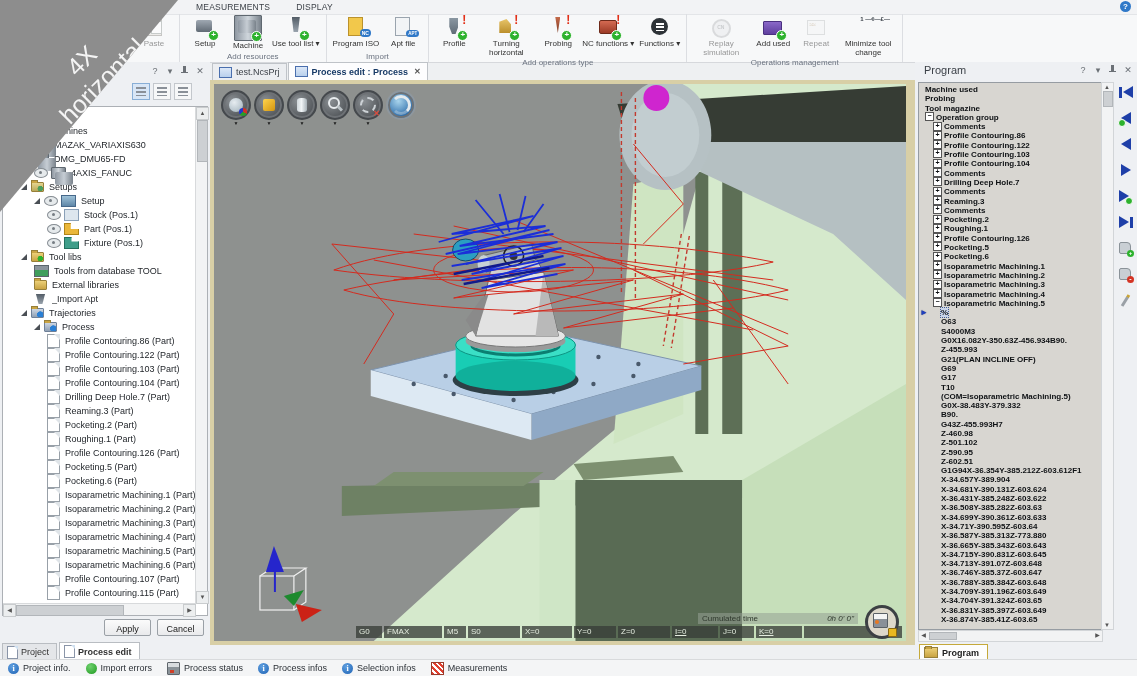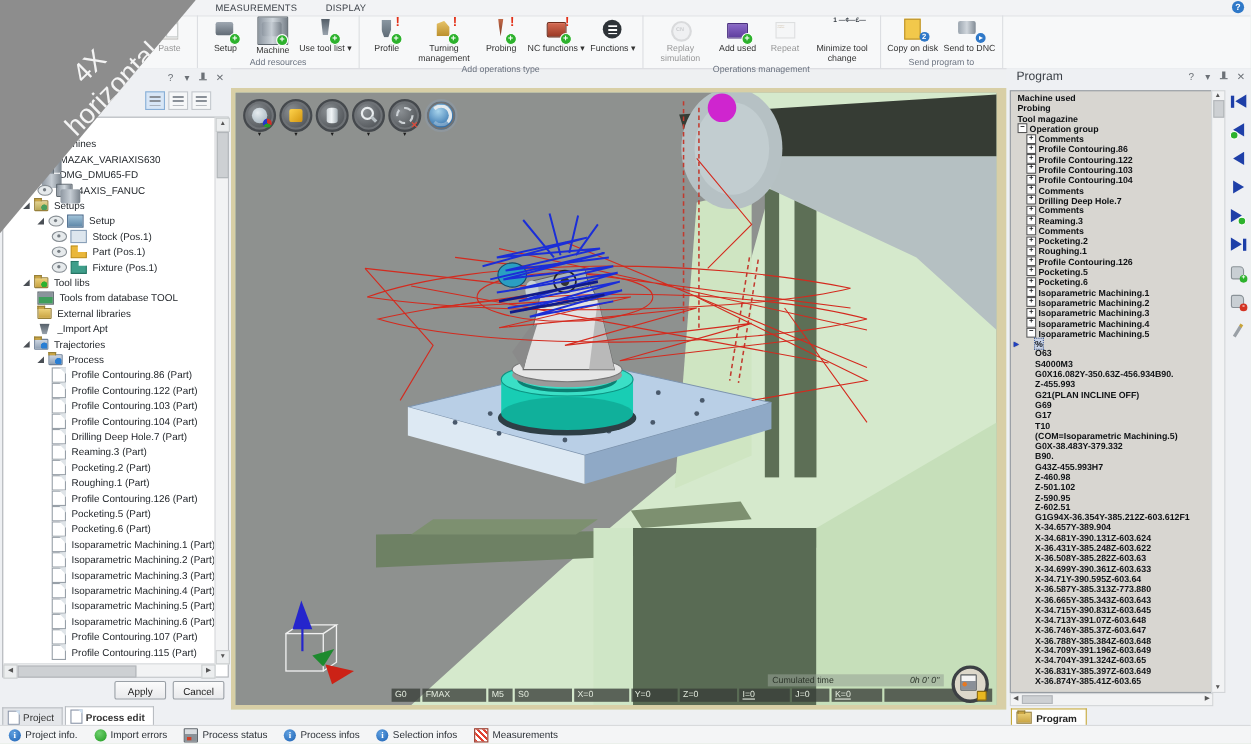"Program ISO" div.rgroup { html: none -> <div> <div> <div> <span></span> <span>Program ISO</span> </div> <div> <span></span> <span>Apt file</span> </div> </div> <div>Import</div> </div> }
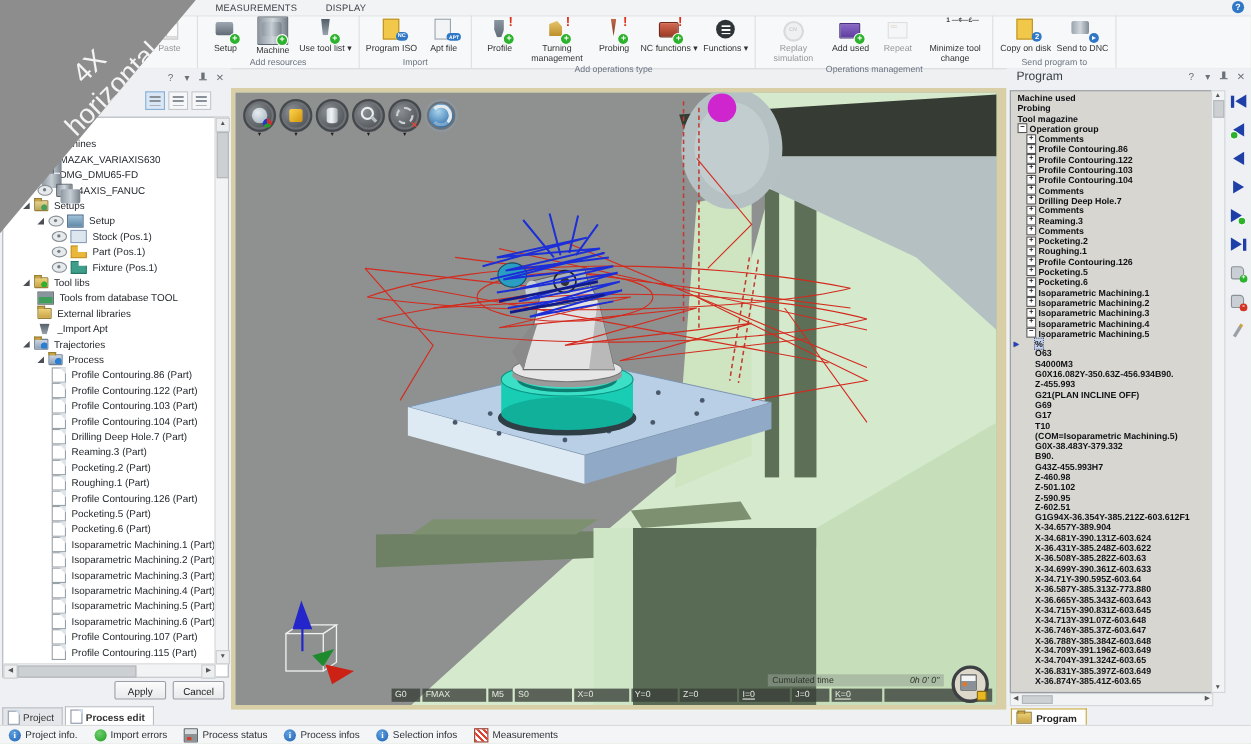"Turning management" span.rlabel { text: management -> horizontal }
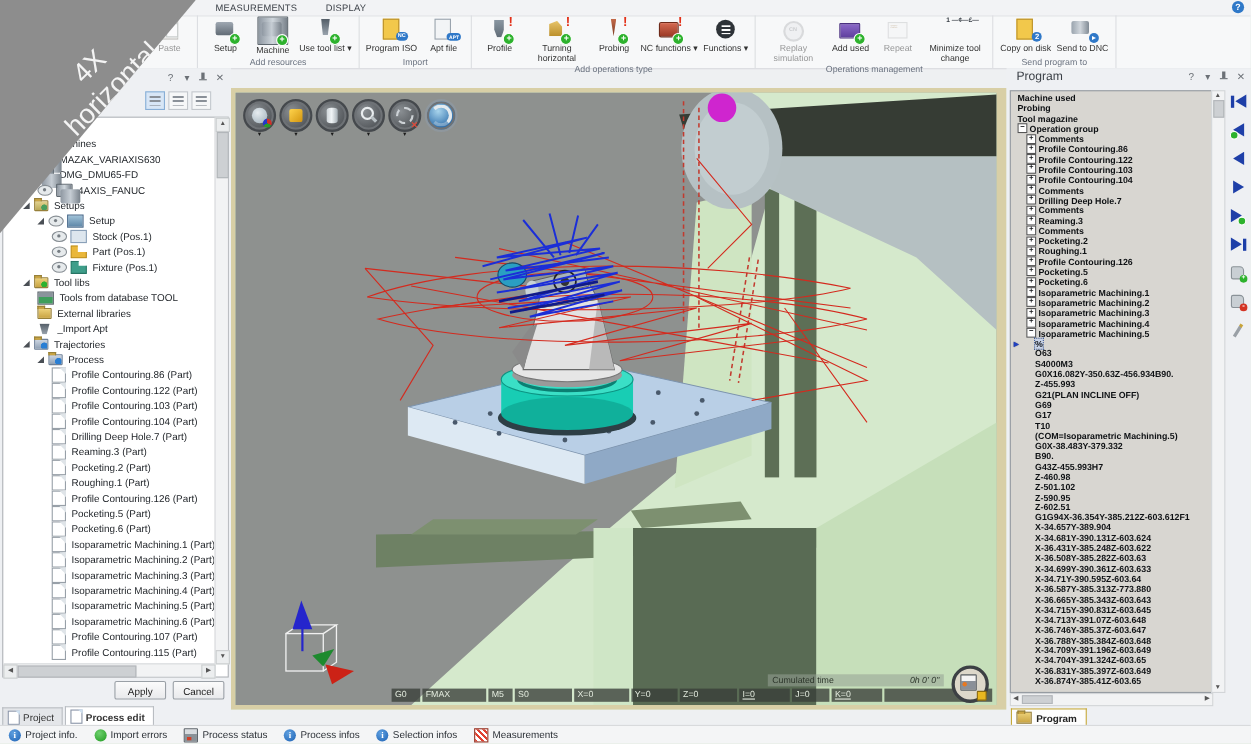"Copy on disk" div.rgroup { html: <div> <div> <div> <span></span> <span>Copy on disk</span> </div> <div> <span></span> <span>Send to DNC</span> </div> </div> <div>Send program to</div> </div> -> none }
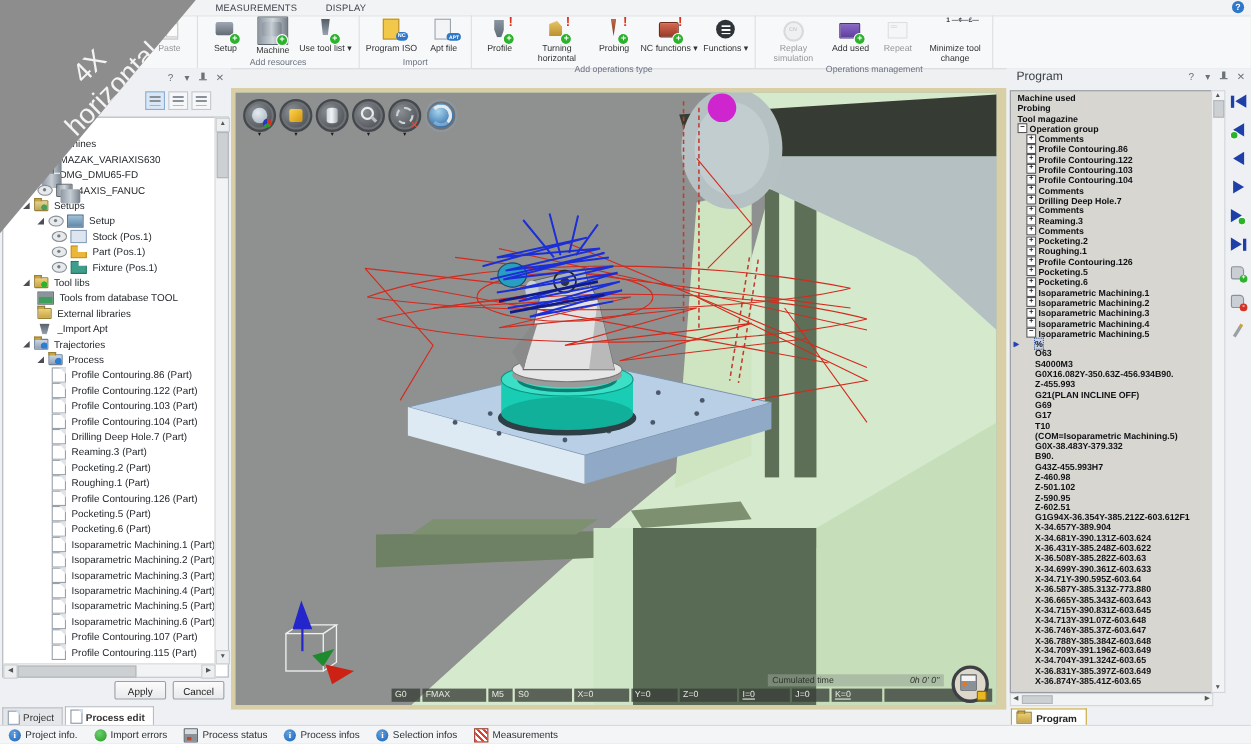"test.NcsPrj" div.vtabs { html: none -> <div> <div> <span></span> <span>test.NcsPrj</span> </div> <div> <span></span> <span>Process edit : Process</span> <span>✕</span> </div> </div> }
